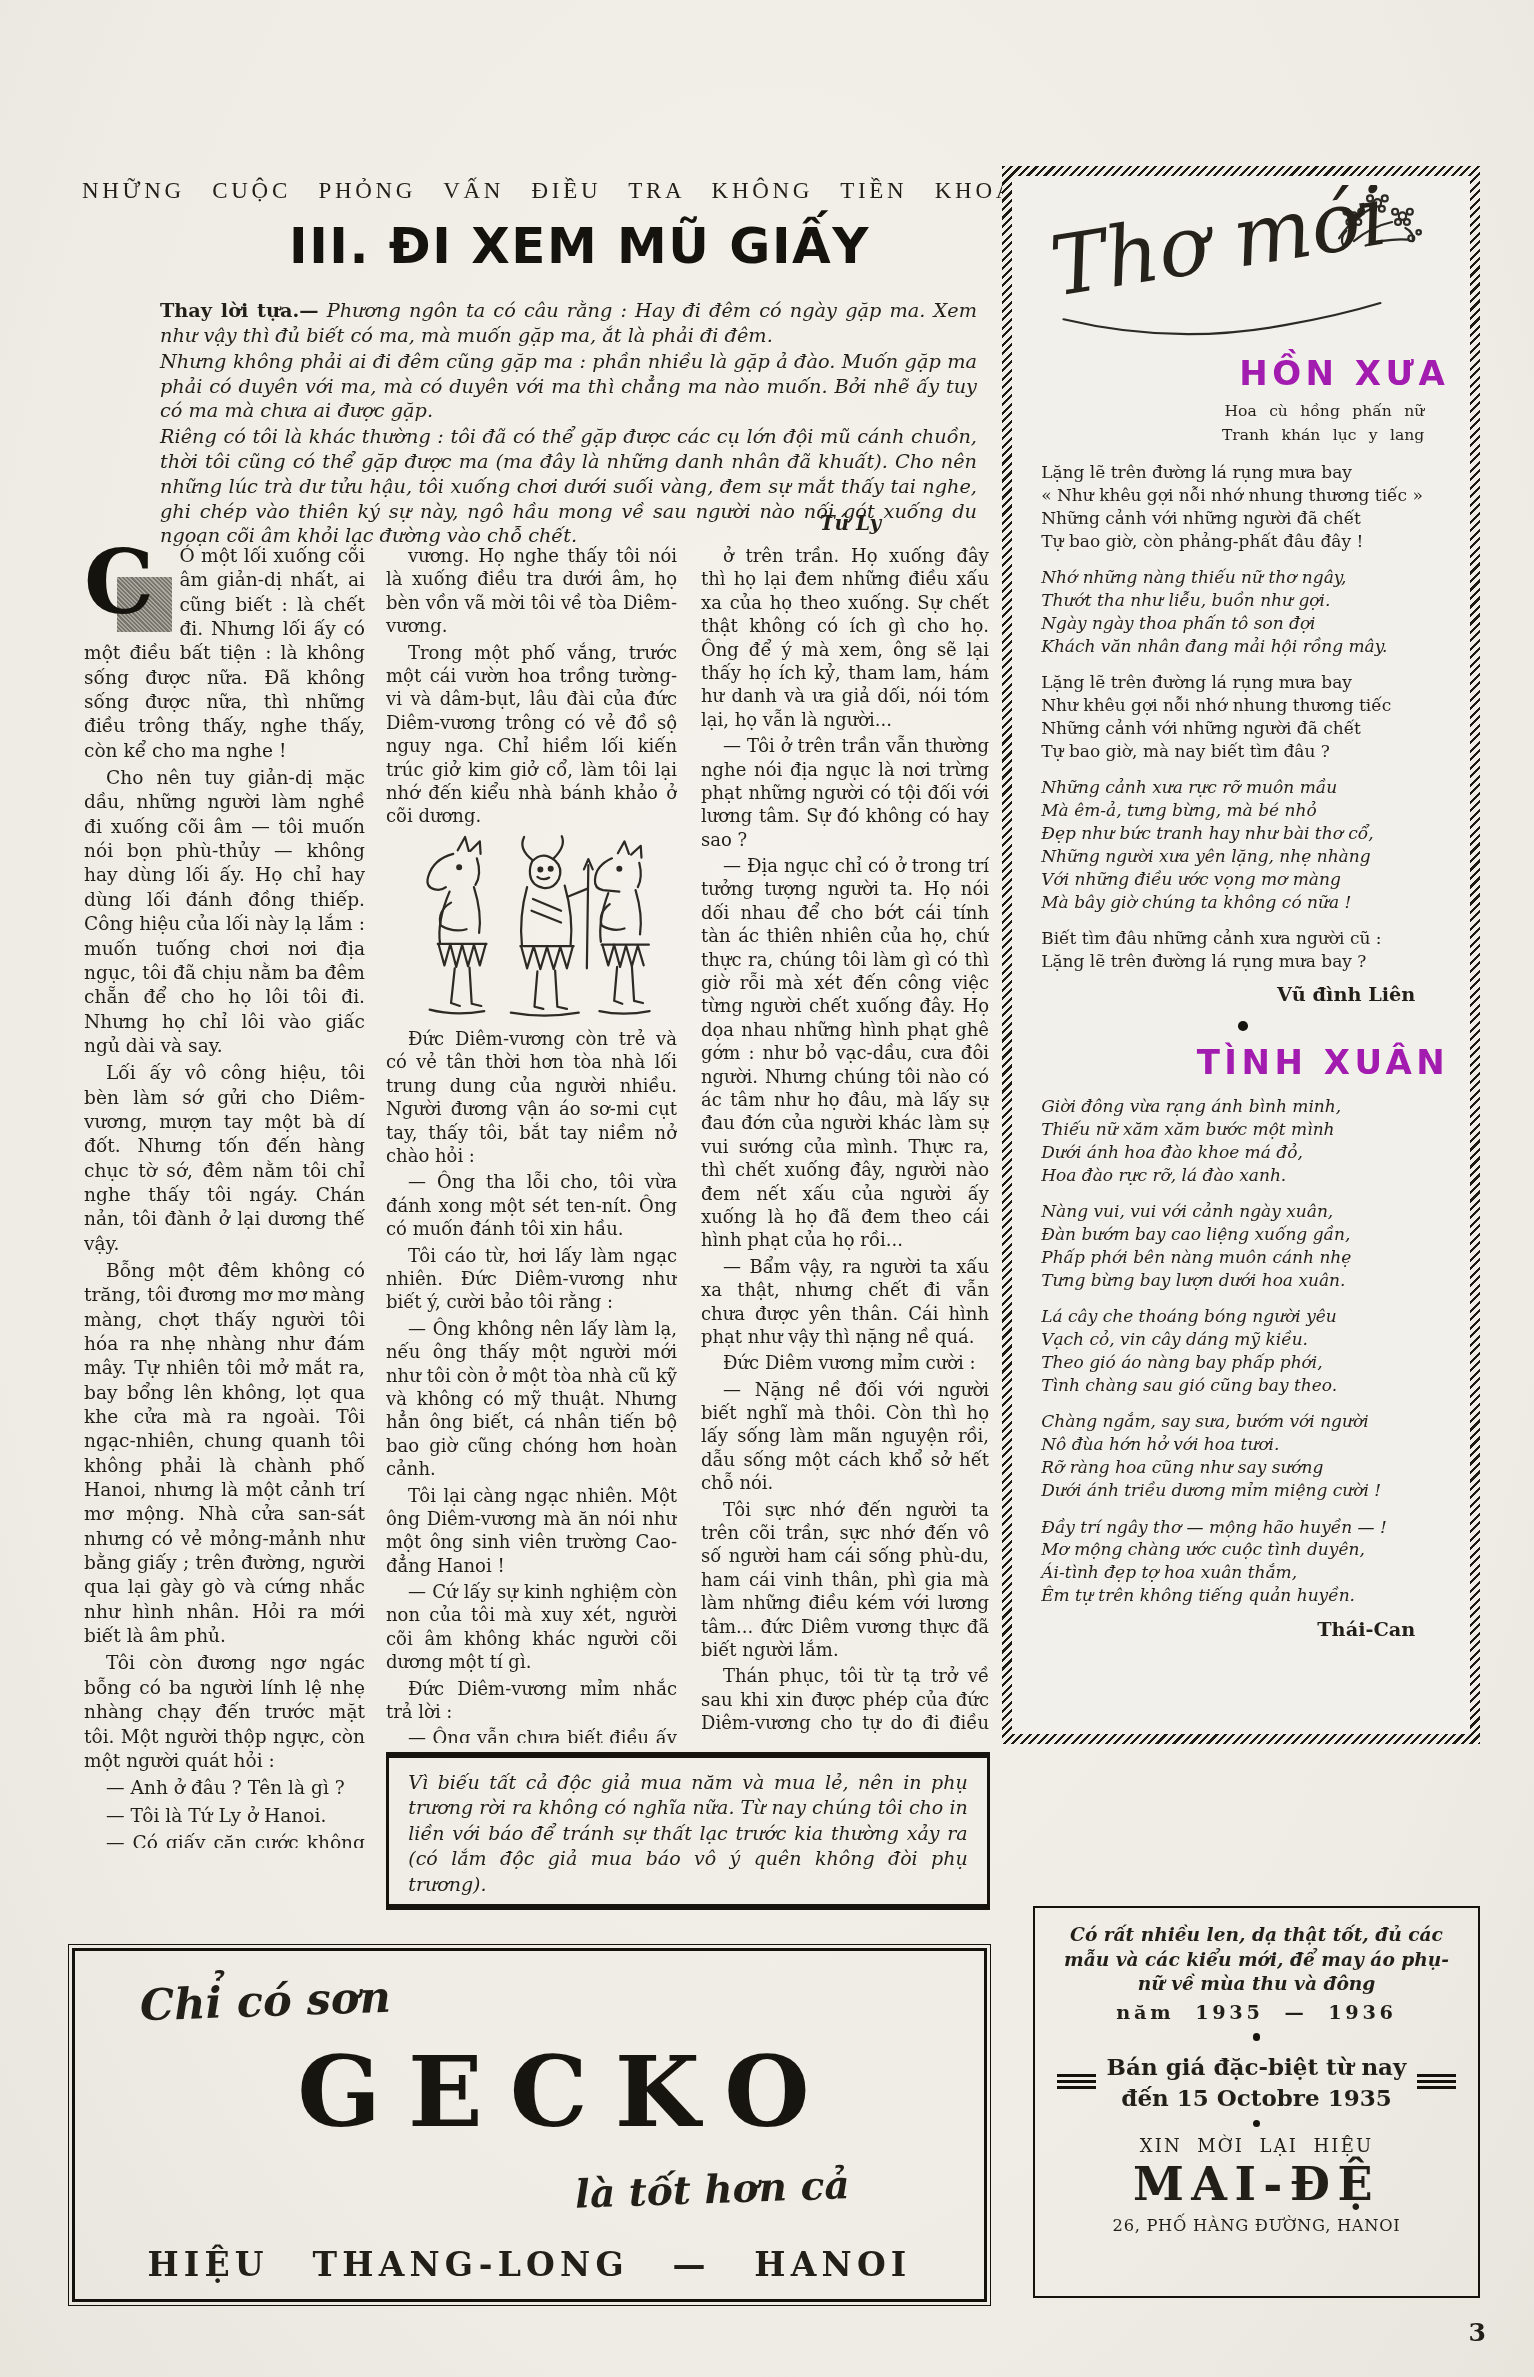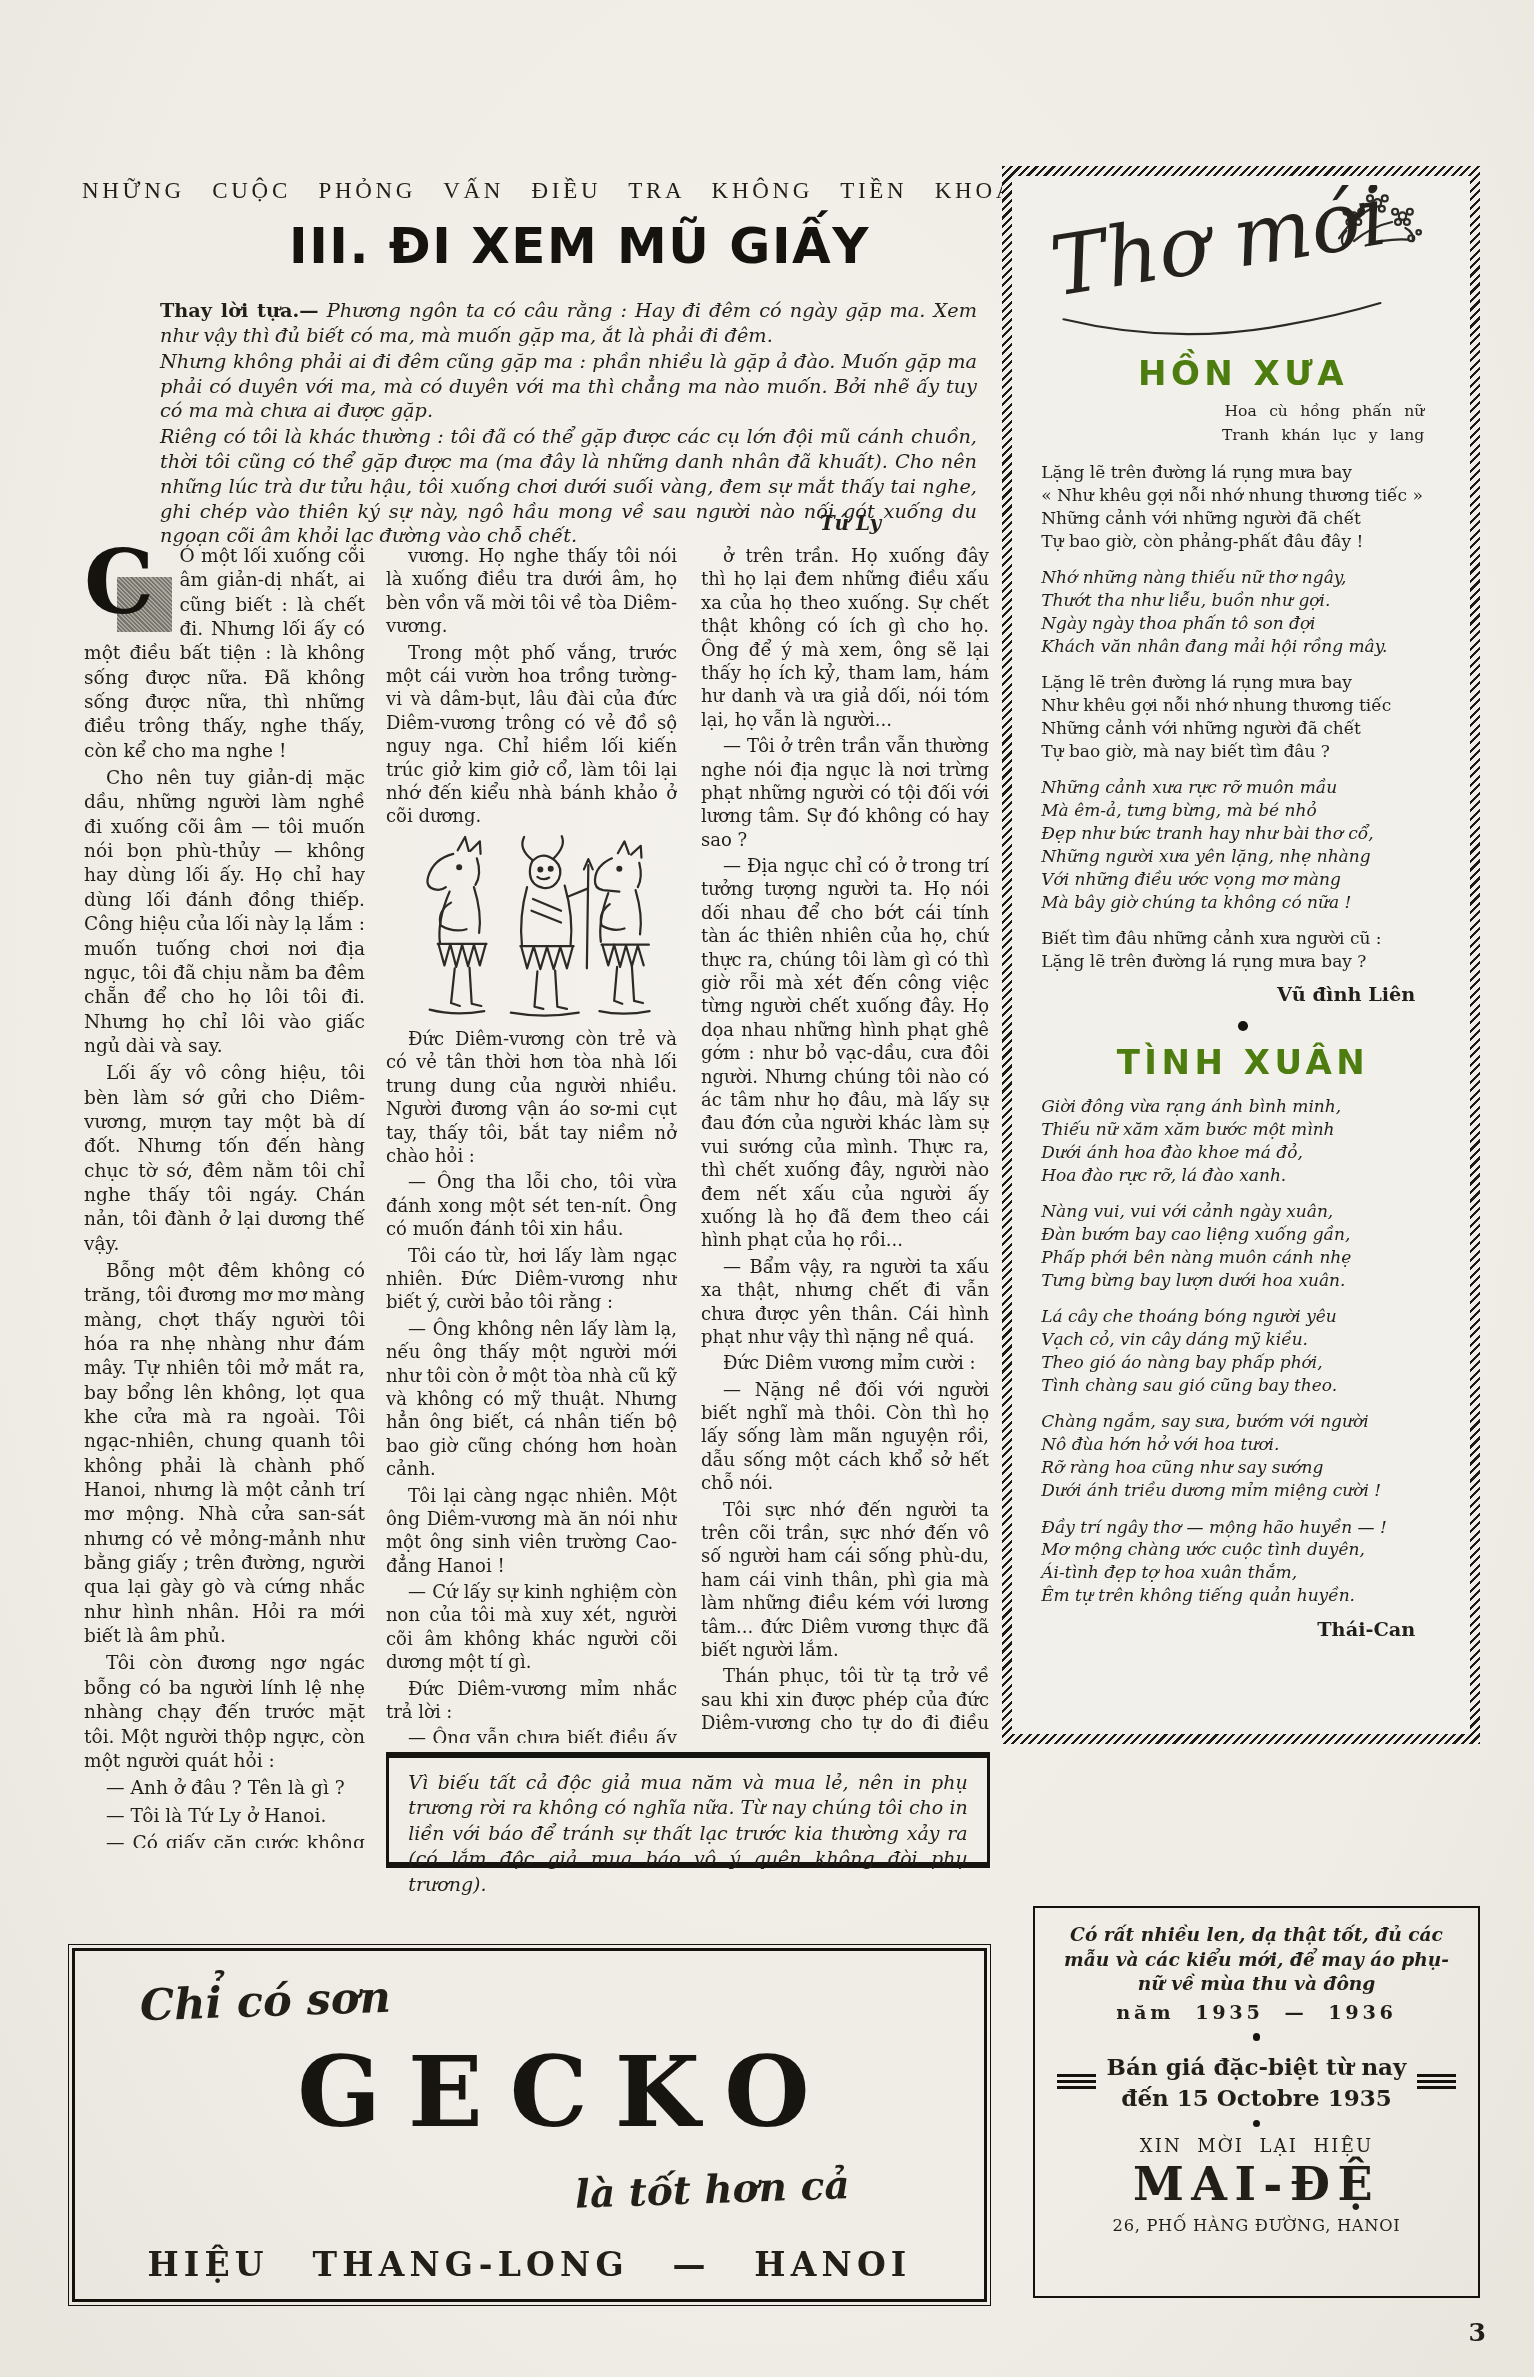"HỒN XƯA" .poem-title { color: #4d7c0f -> #a21caf; text-align: center -> right }
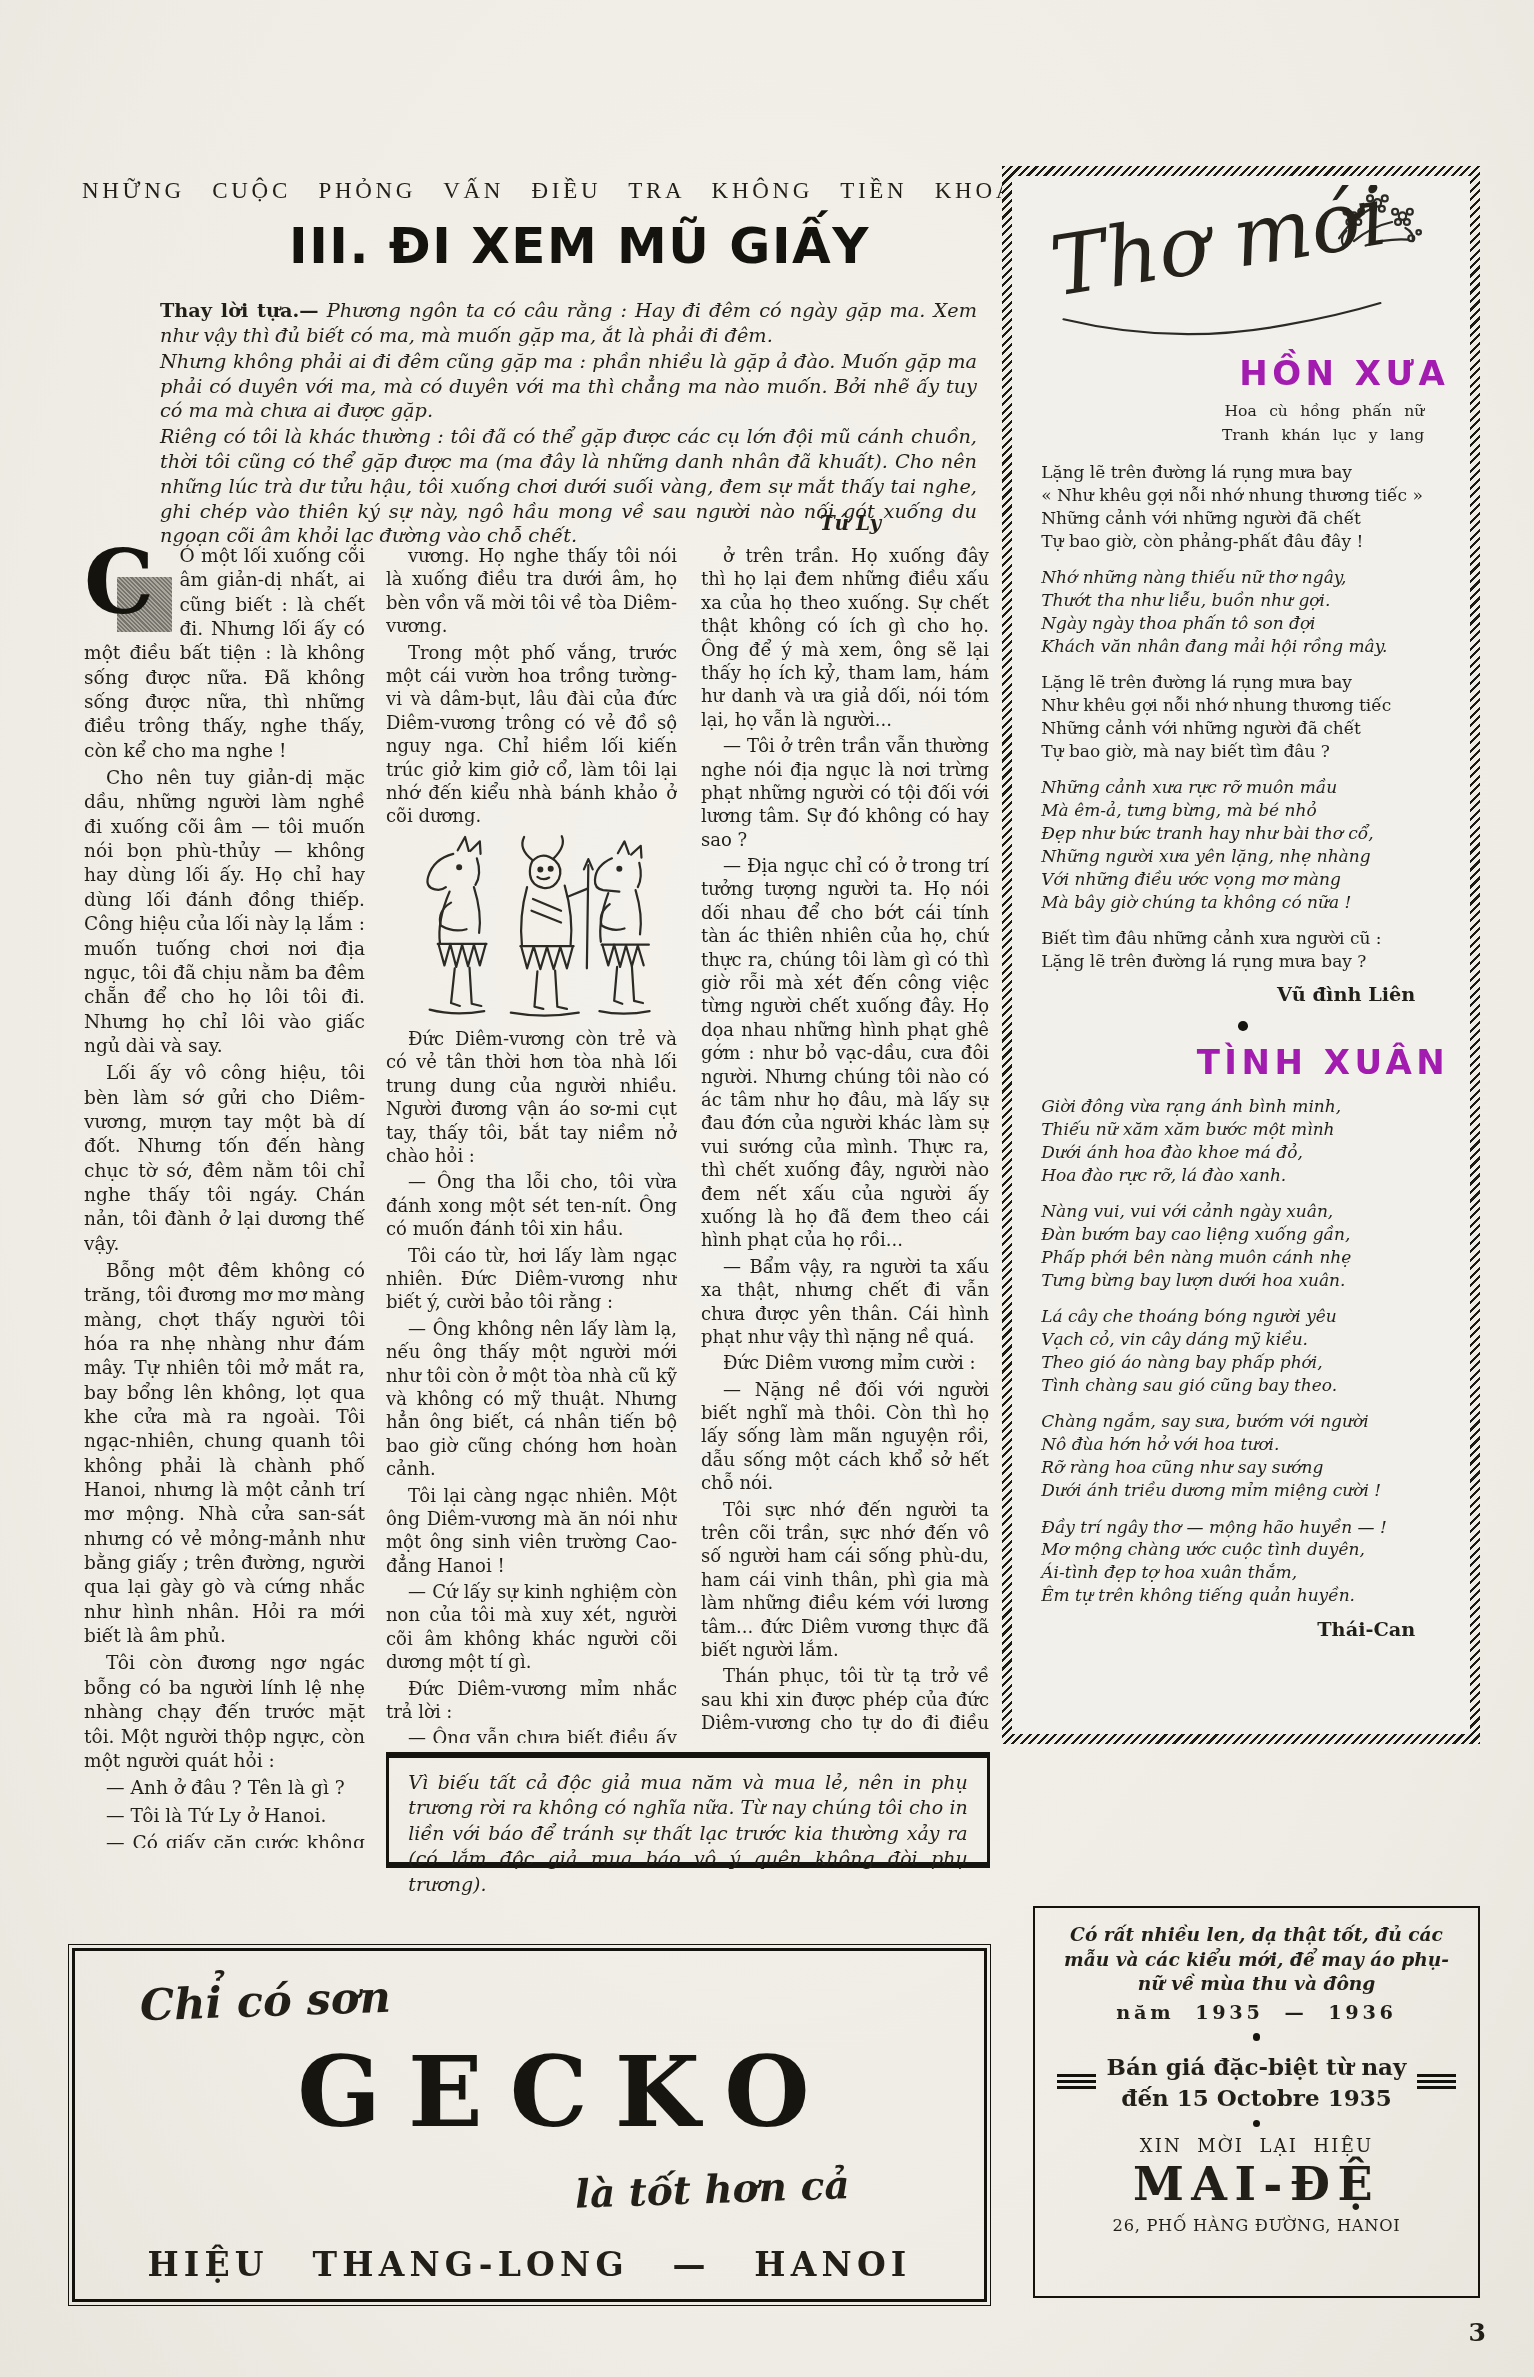"Vì biếu tất cả độc" .notice { height: 116px -> 158px }
